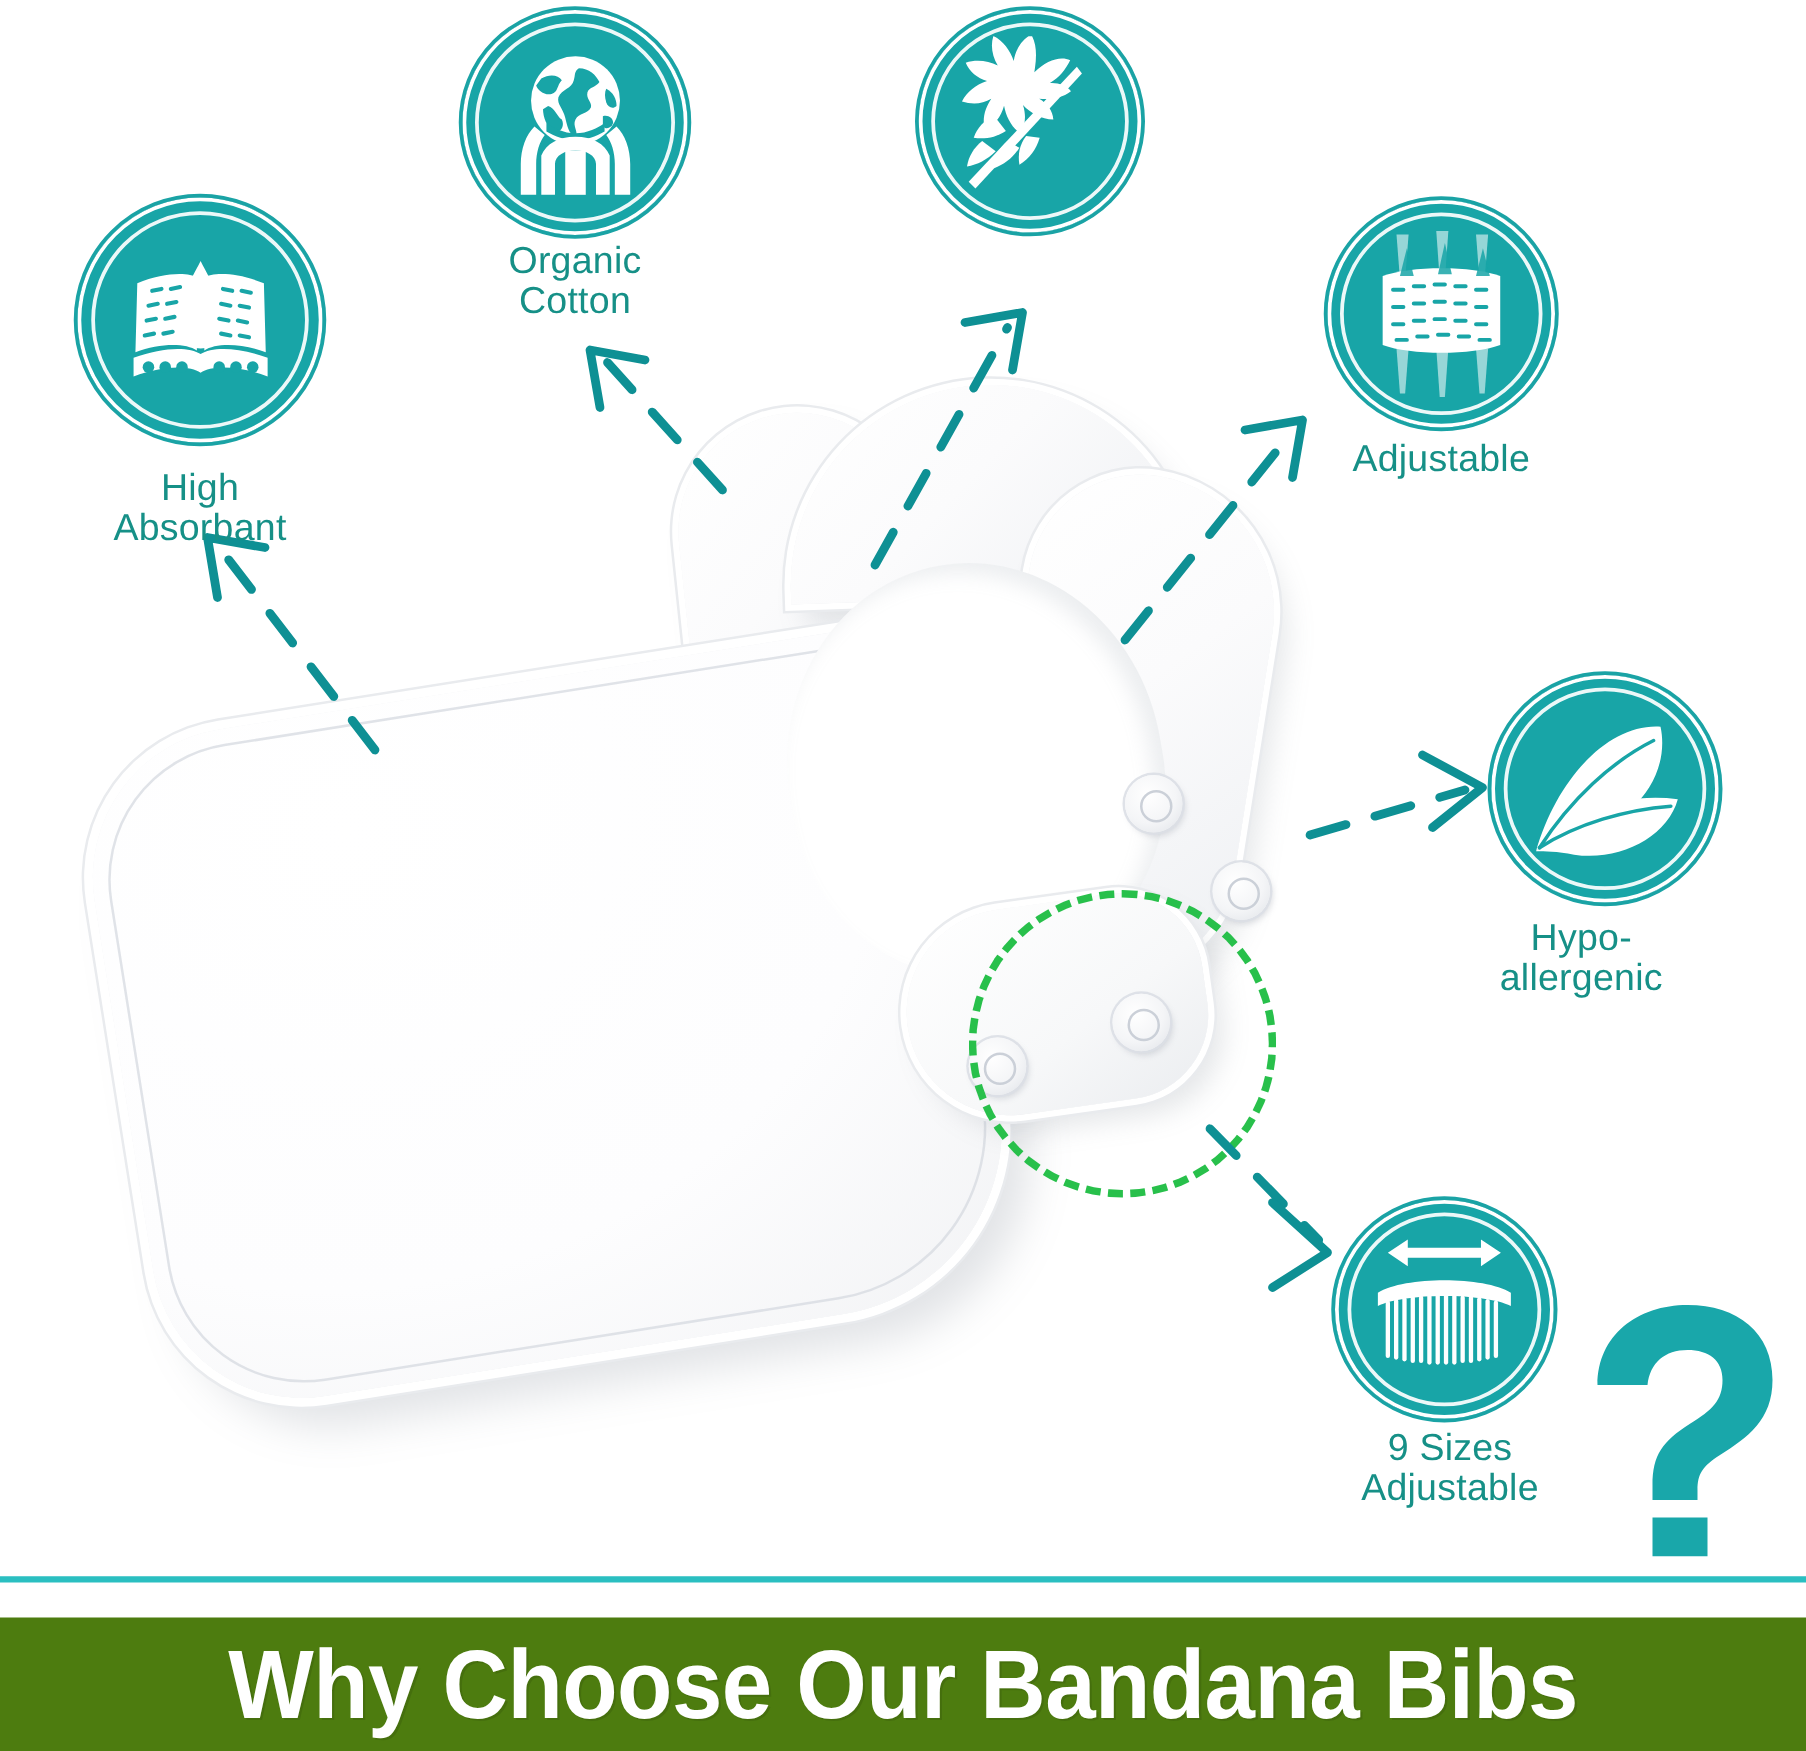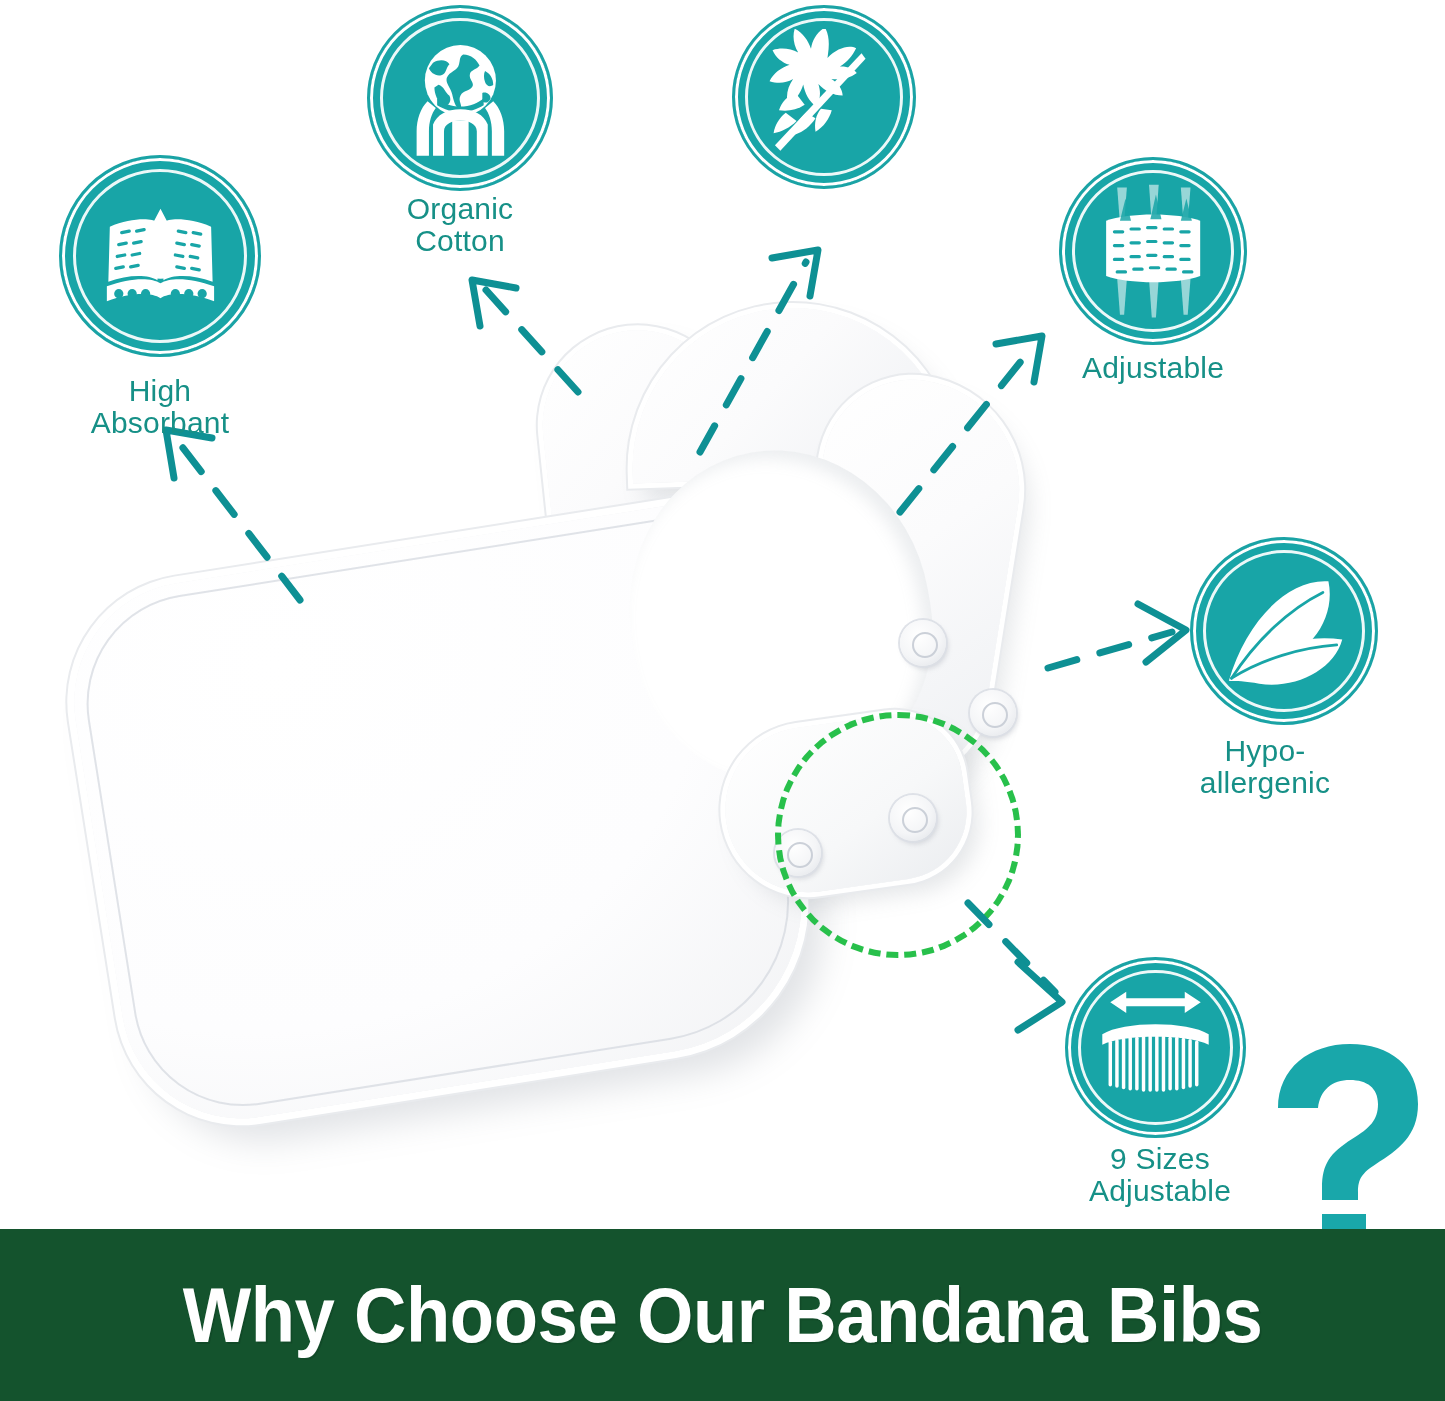"Why Choose Our Bandana Bibs" #banner { background: #14532d -> #4d7c0f; height: 172px -> 107px }
